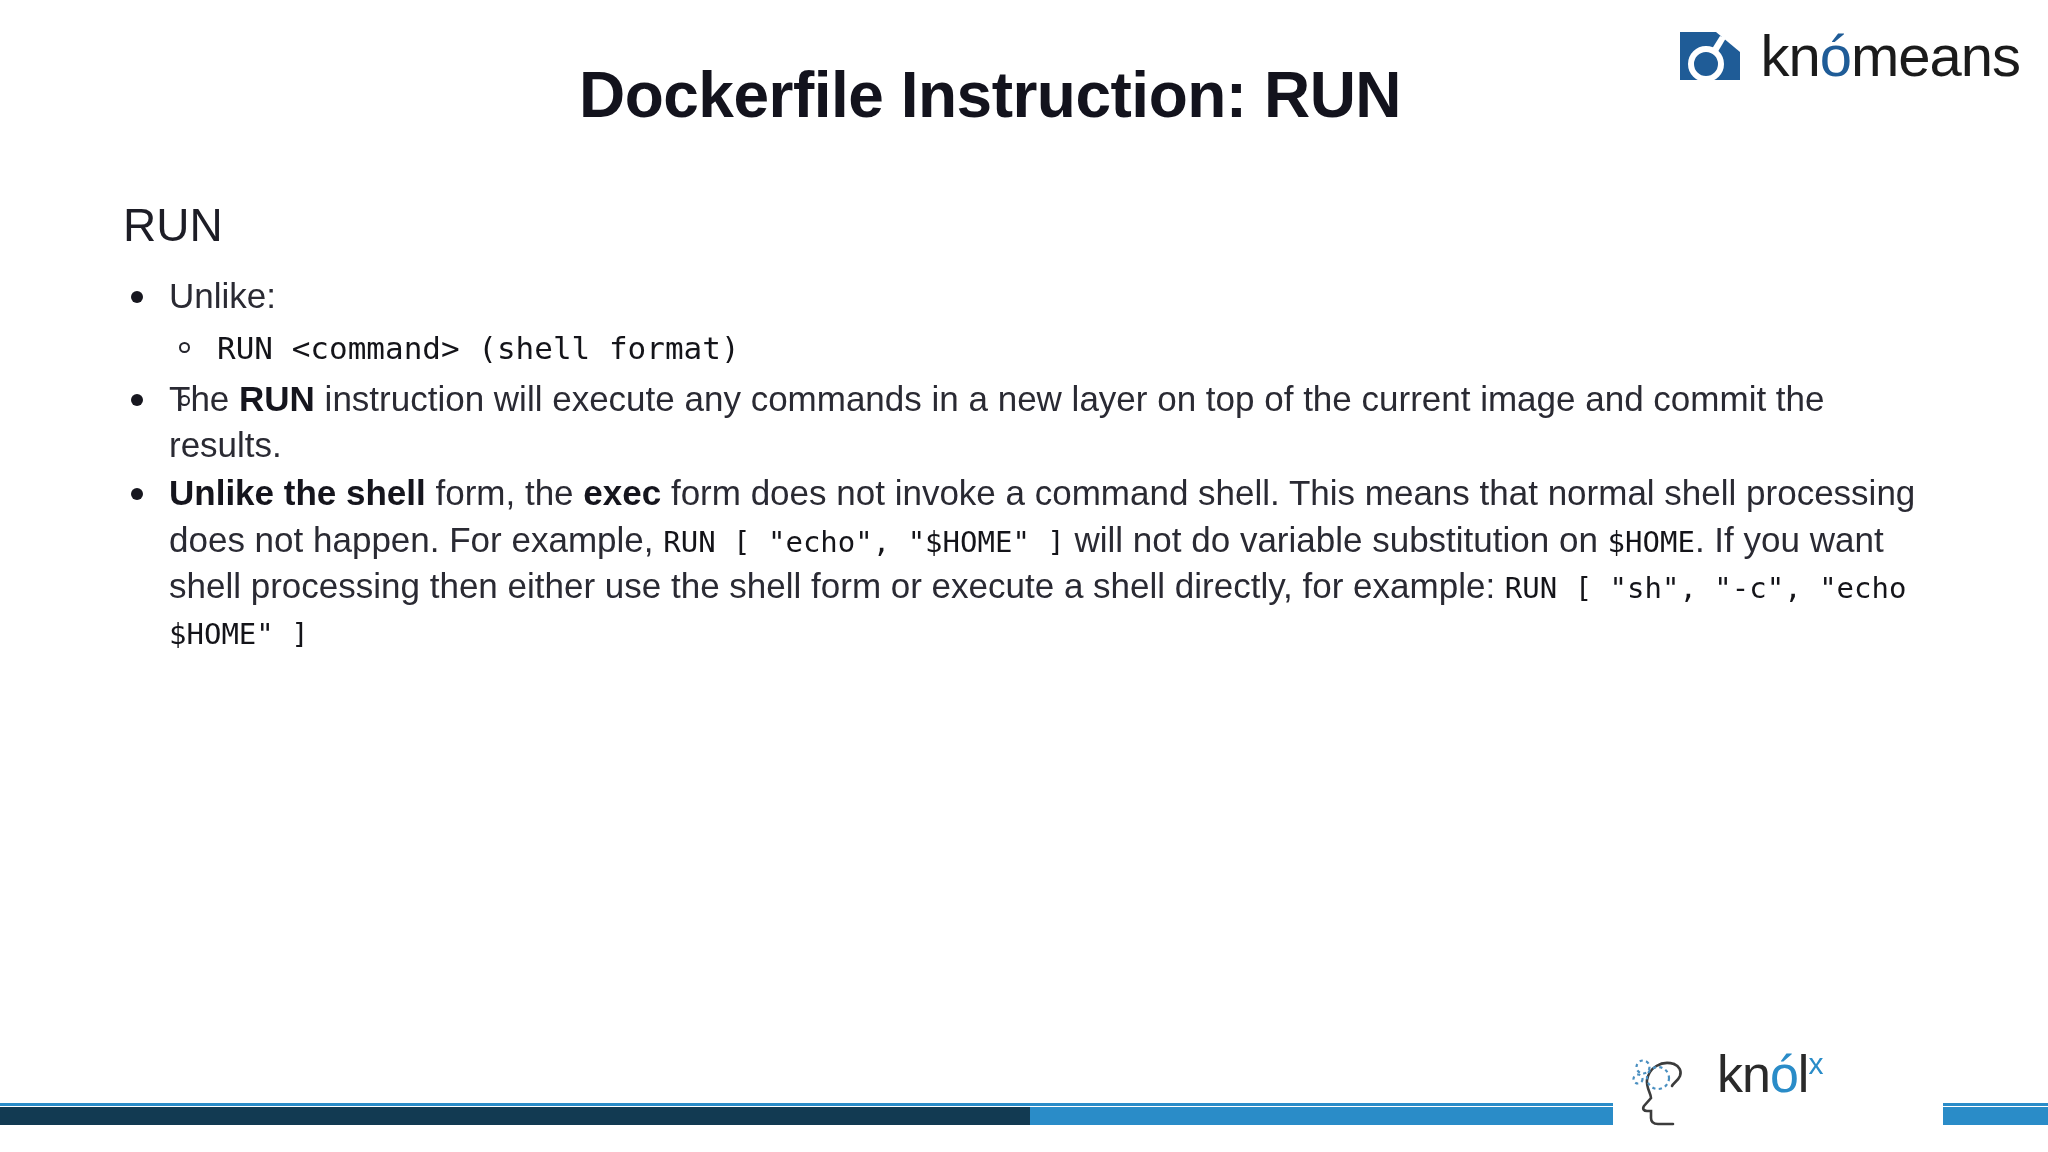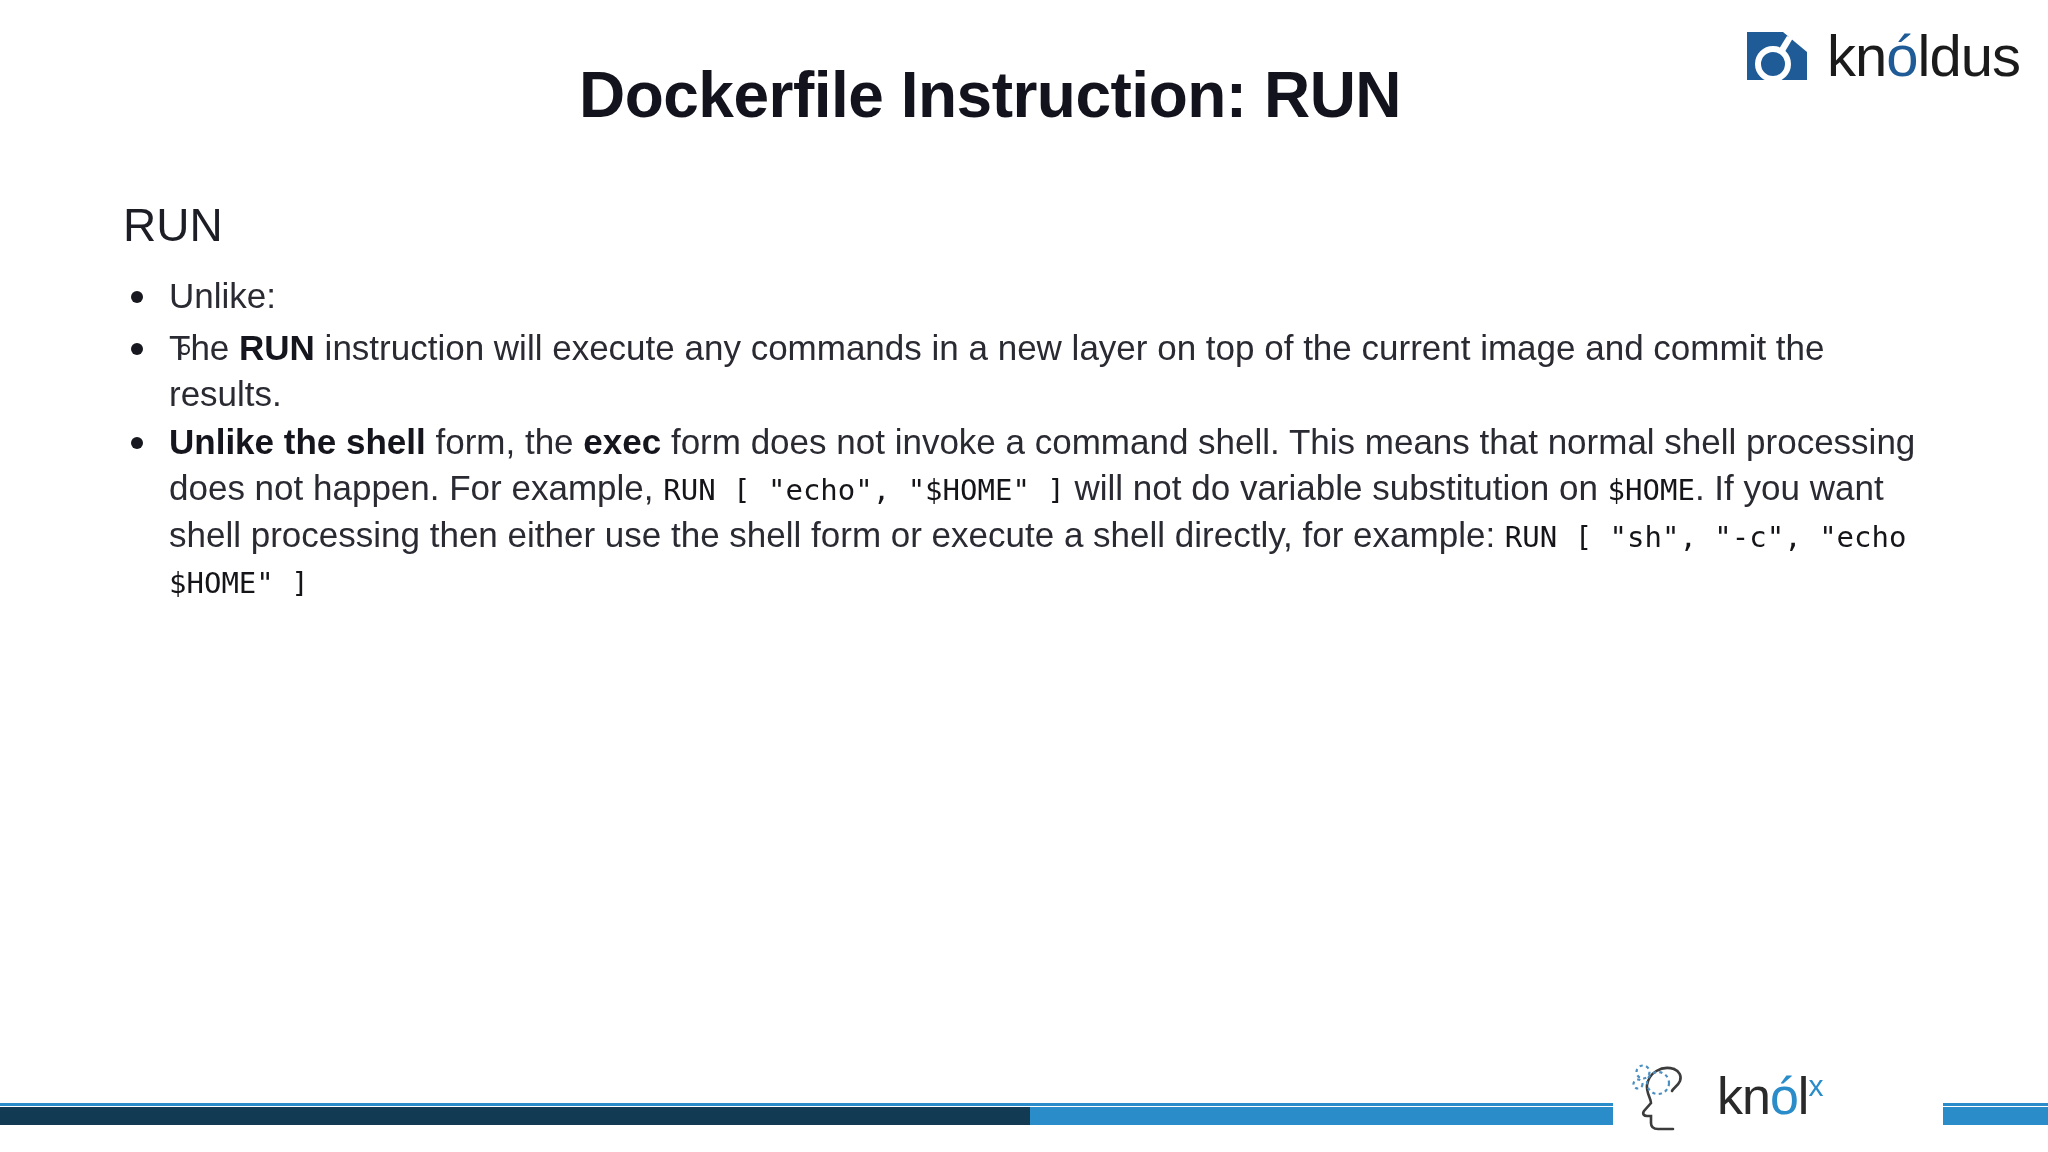"ldus" span { text: ldus -> means }
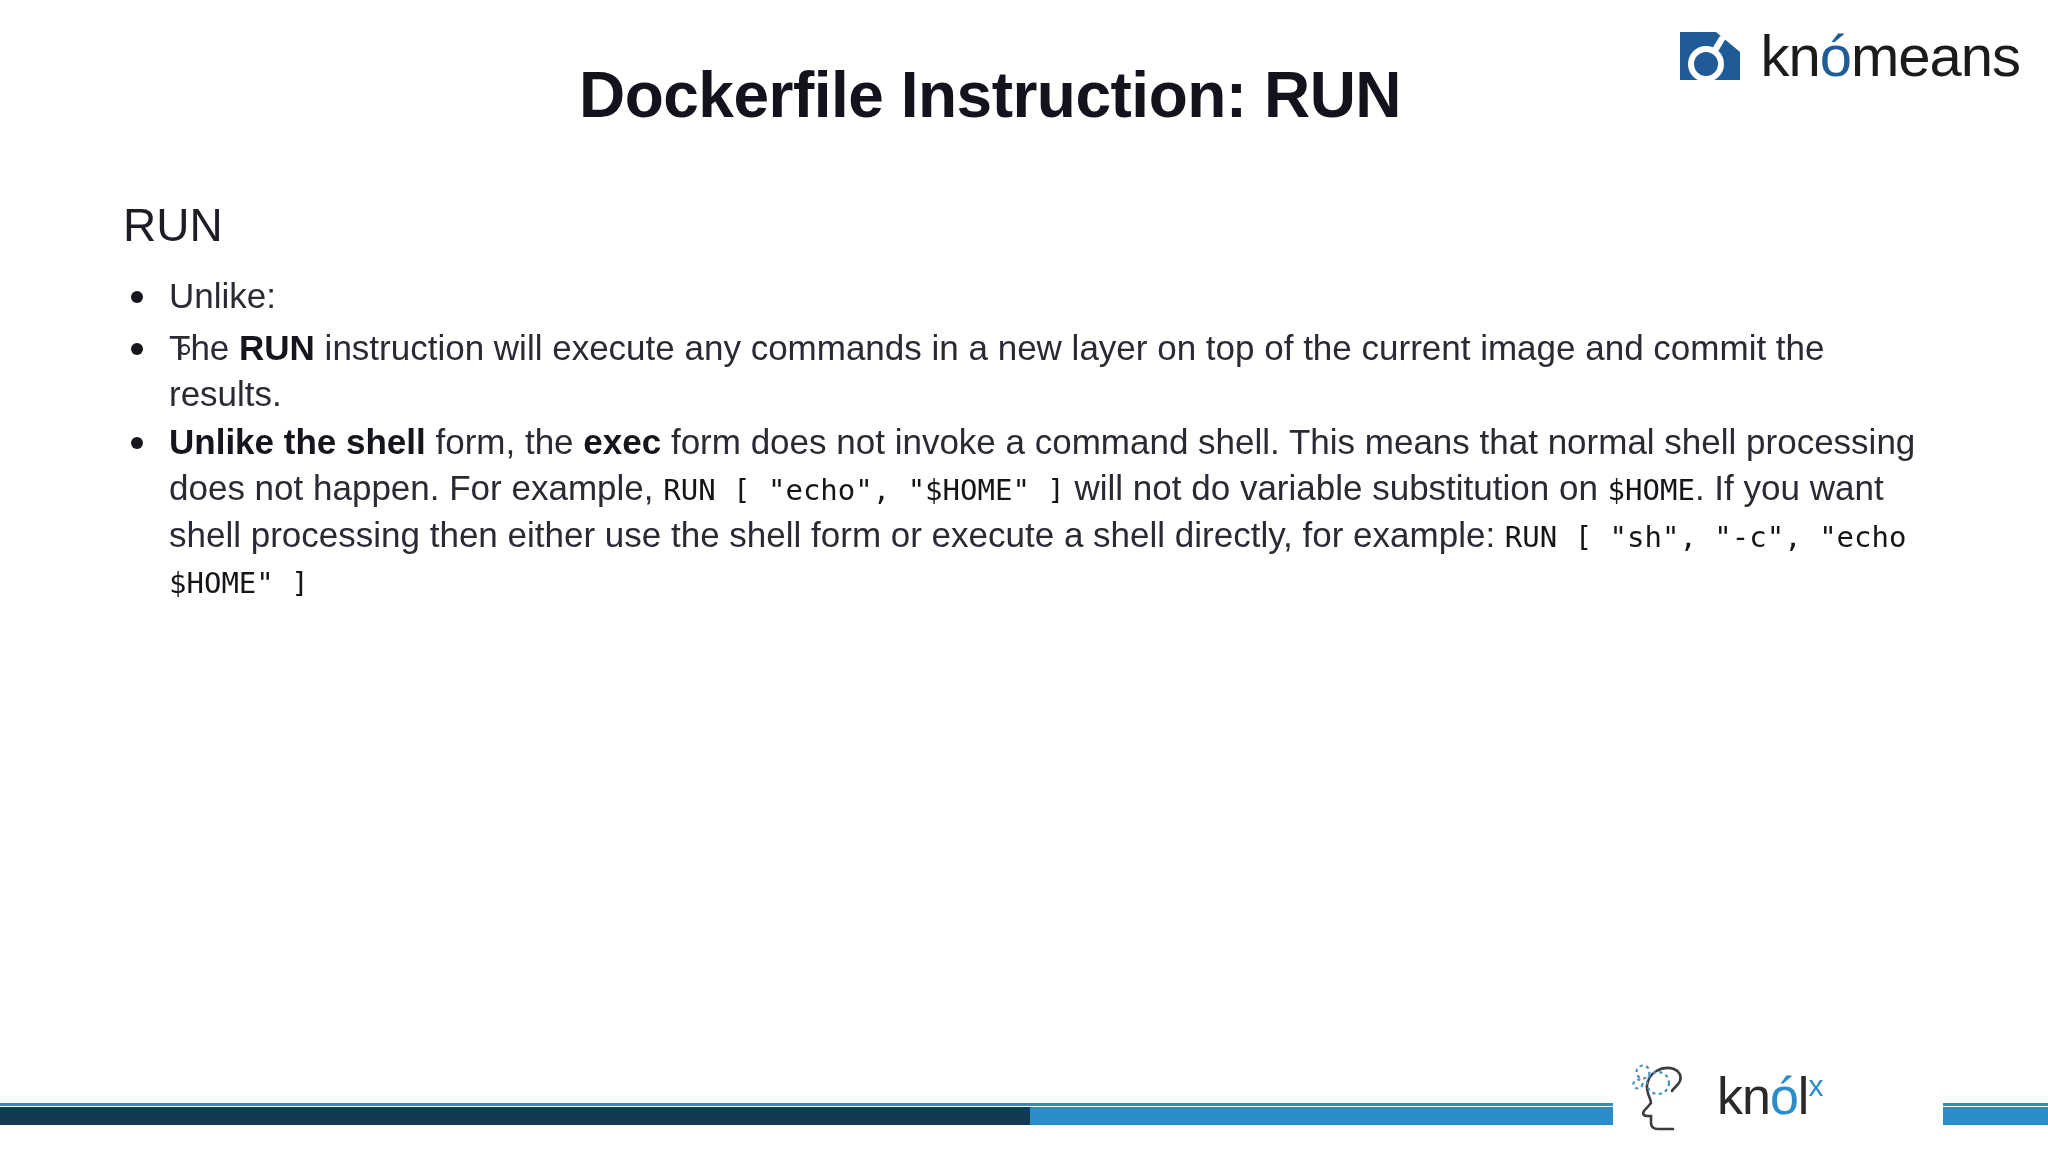"RUN <command> (shell format)" li { html: none -> <li> <span></span> <span>RUN &lt;command&gt; (shell format)</span> </li> }
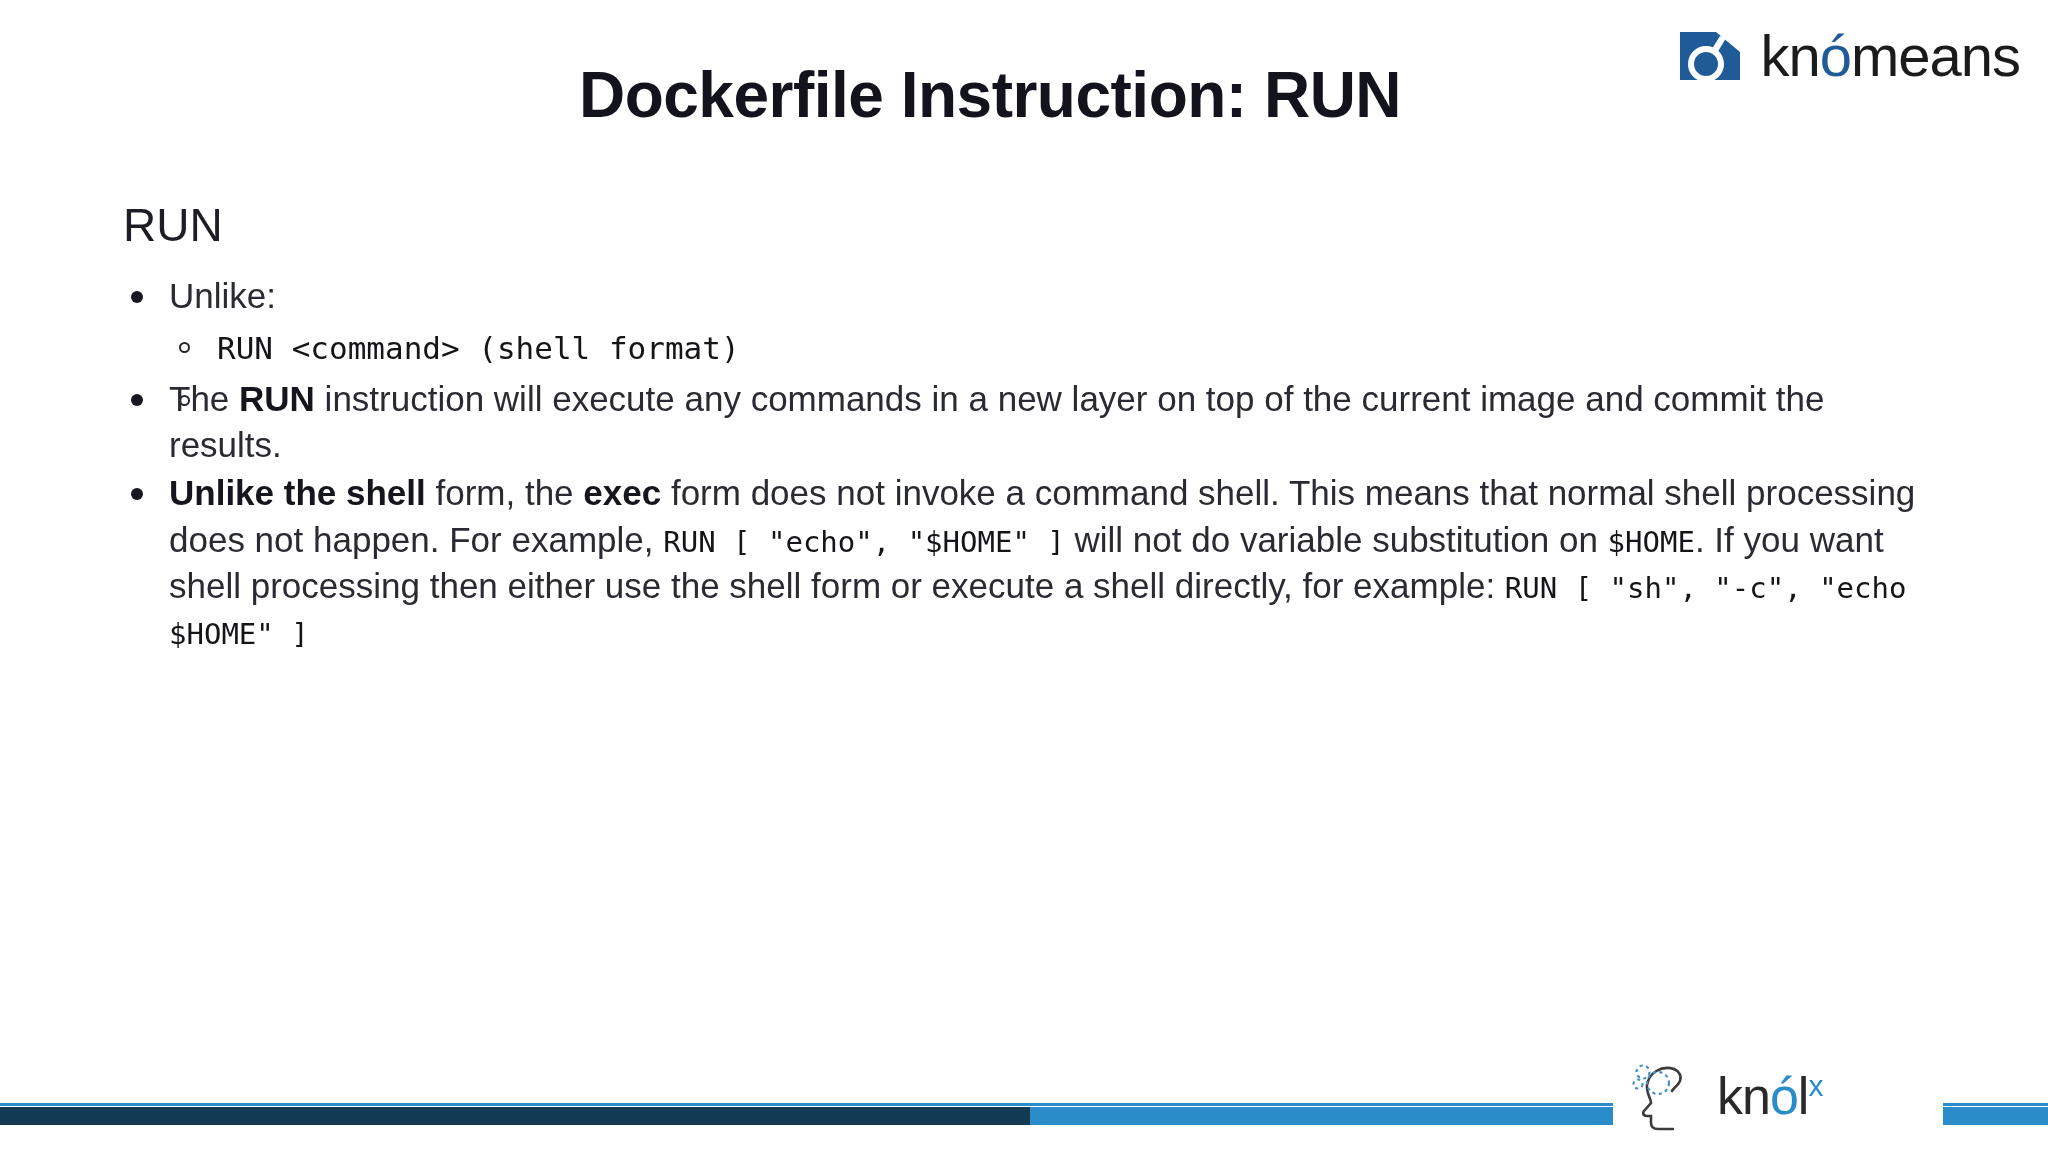"knólx" .knolx-logo { align-items: center -> none }
